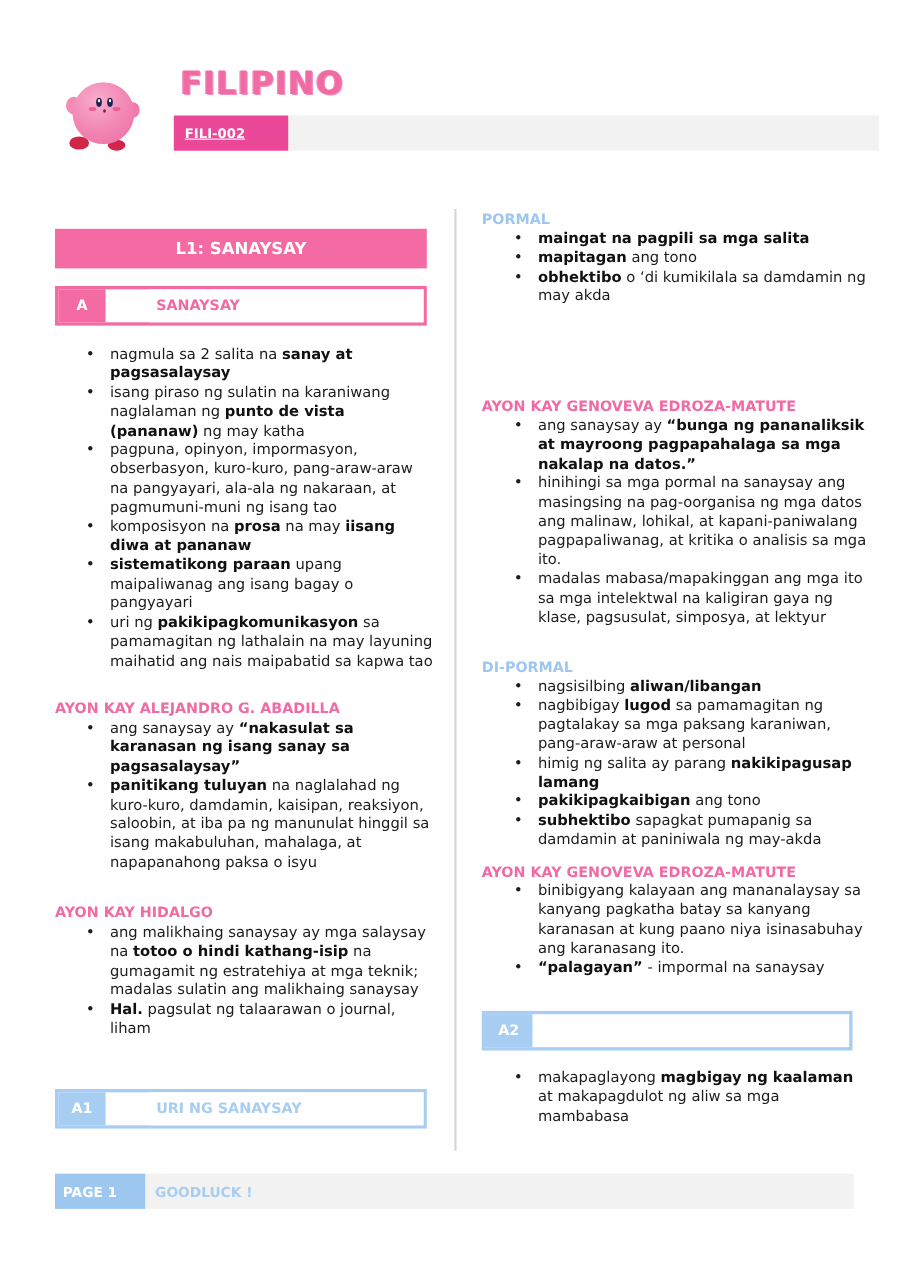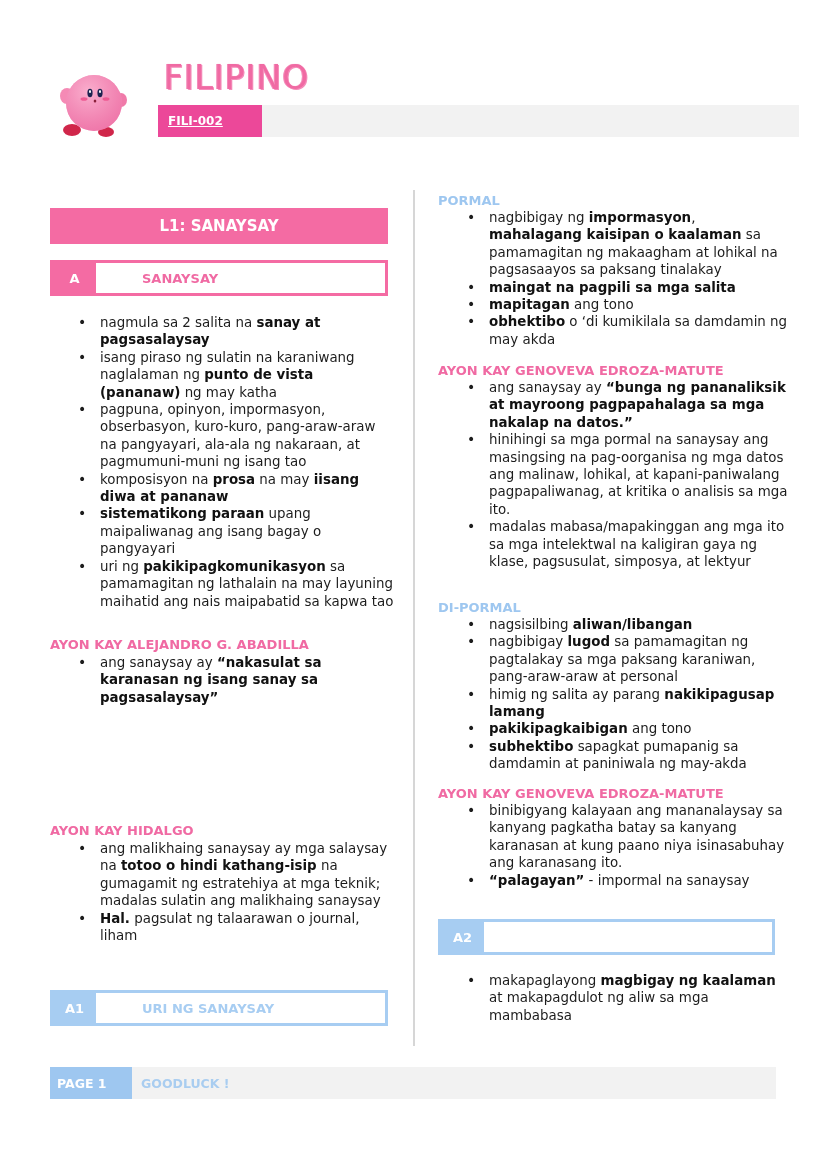"FILIPINO" .title { font-size: 33px -> 29px; font-weight: normal -> bold }
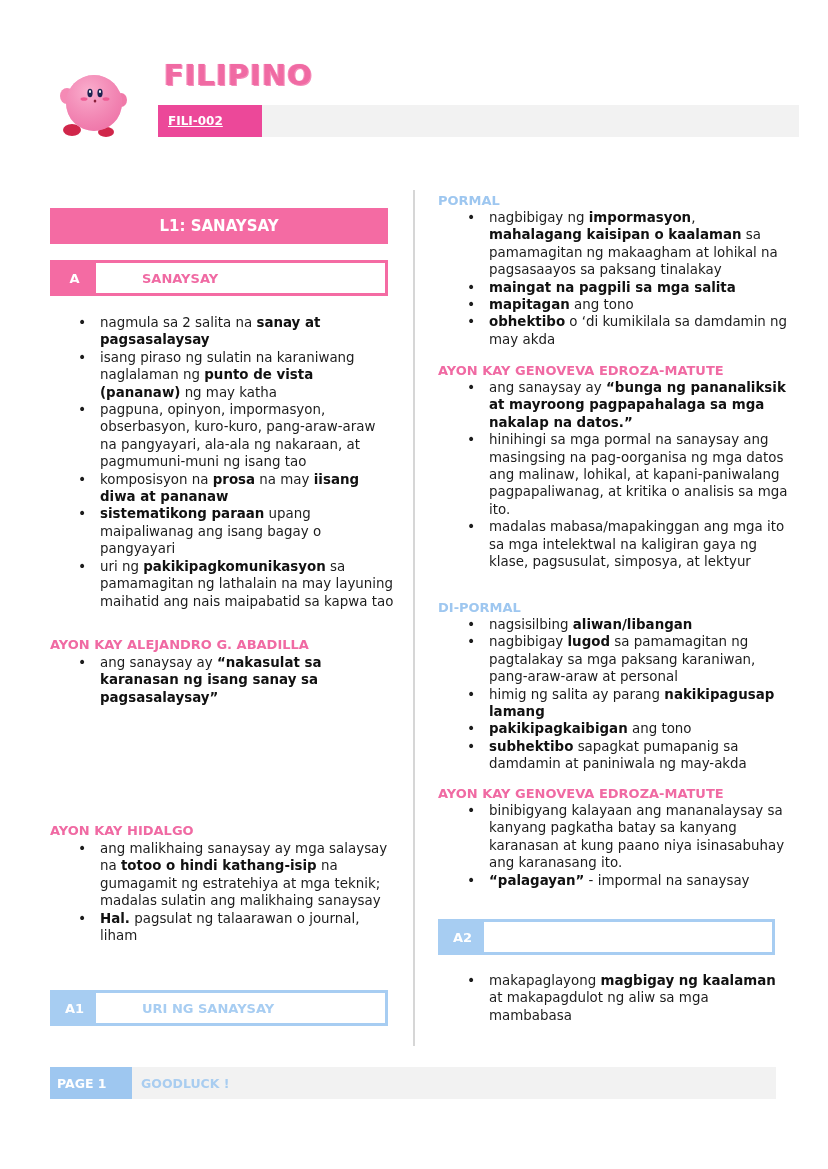"nagbibigay ng impormasyon, mahalagang" li { html: <li>nagbibigay ng <b>impormasyon</b>, <b>mahalagang kaisipan o kaalaman</b> sa pamamagitan ng makaagham at lohikal na pagsasaayos sa paksang tinalakay</li> -> none }
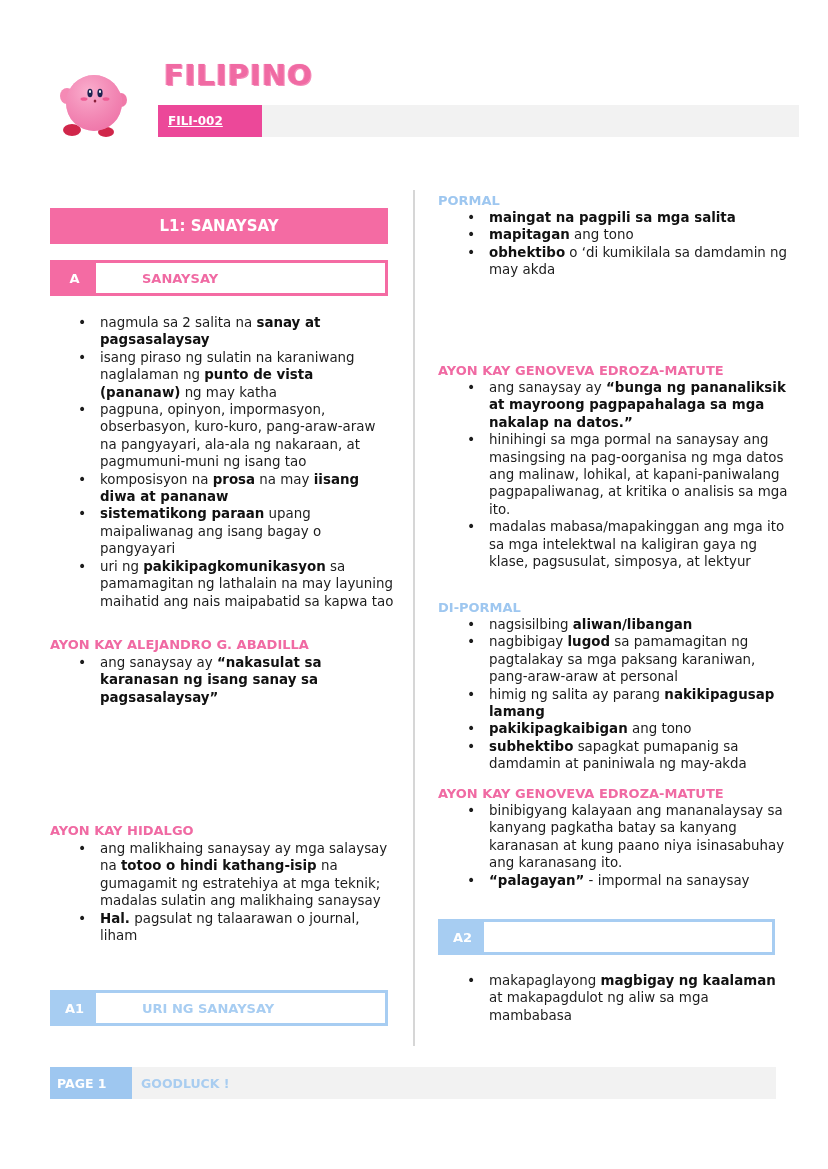"panitikang tuluyan na naglalahad ng" li { html: none -> <li><b>panitikang tuluyan</b> na naglalahad ng kuro-kuro, damdamin, kaisipan, reaksiyon, saloobin, at iba pa ng manunulat hinggil sa isang makabuluhan, mahalaga, at napapanahong paksa o isyu</li> }
